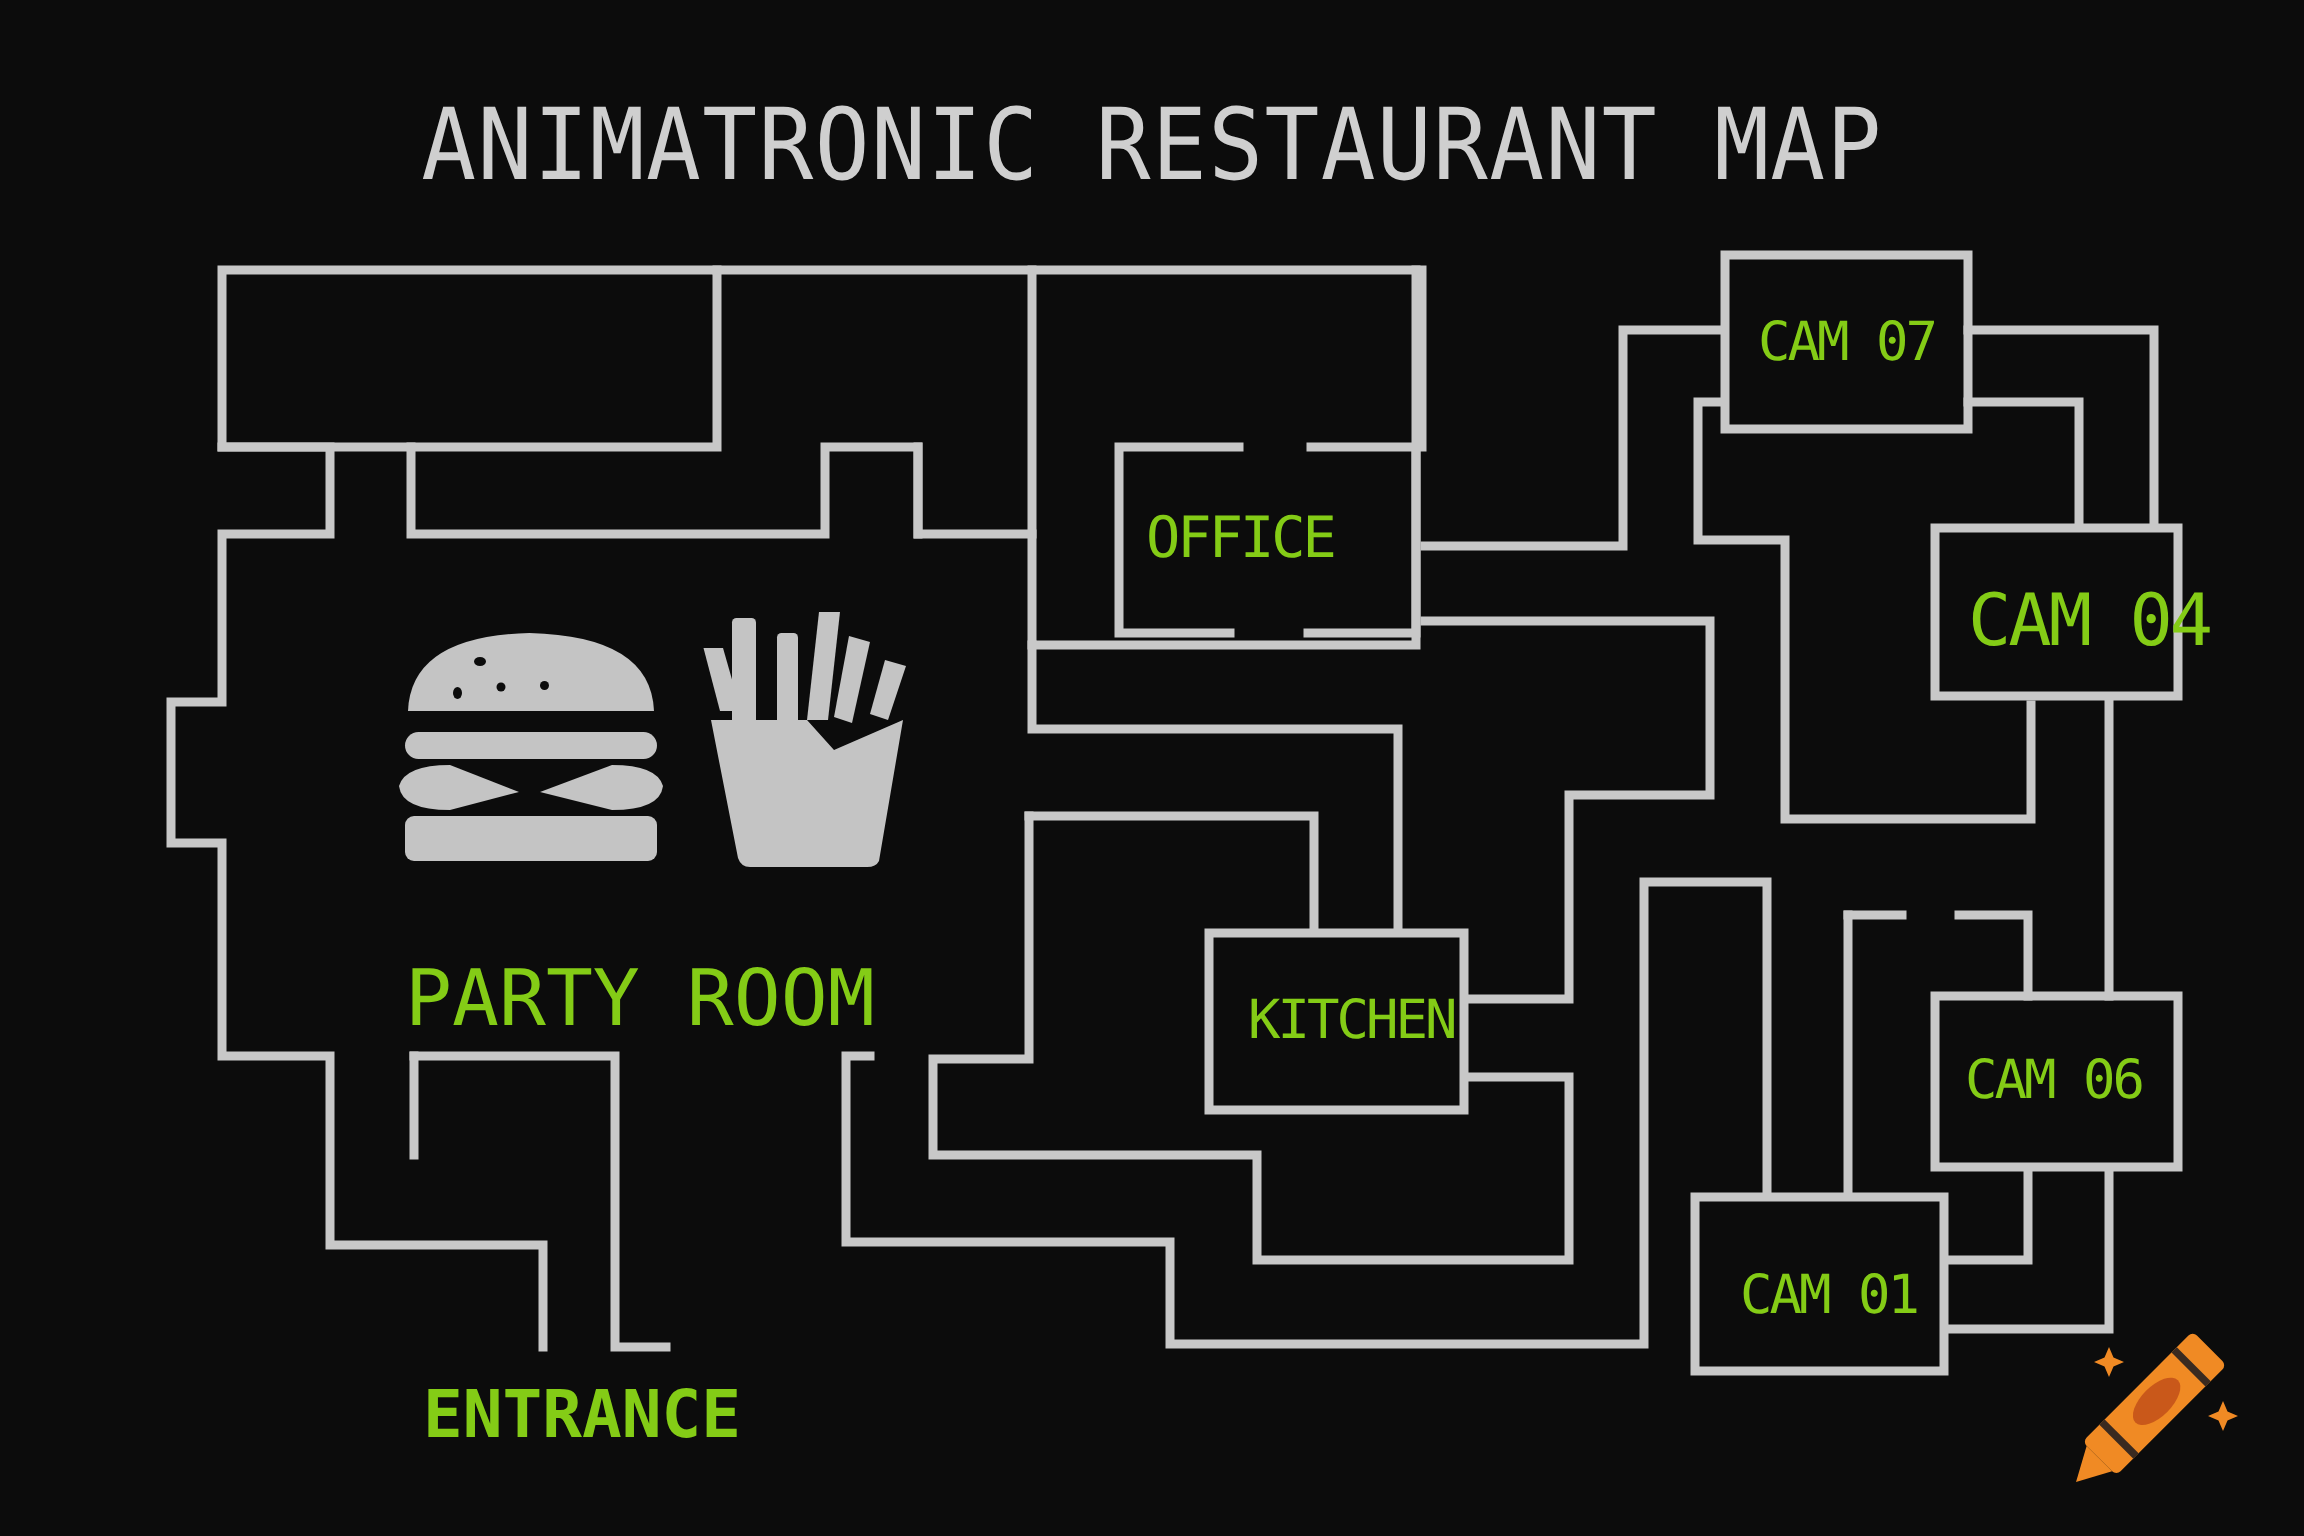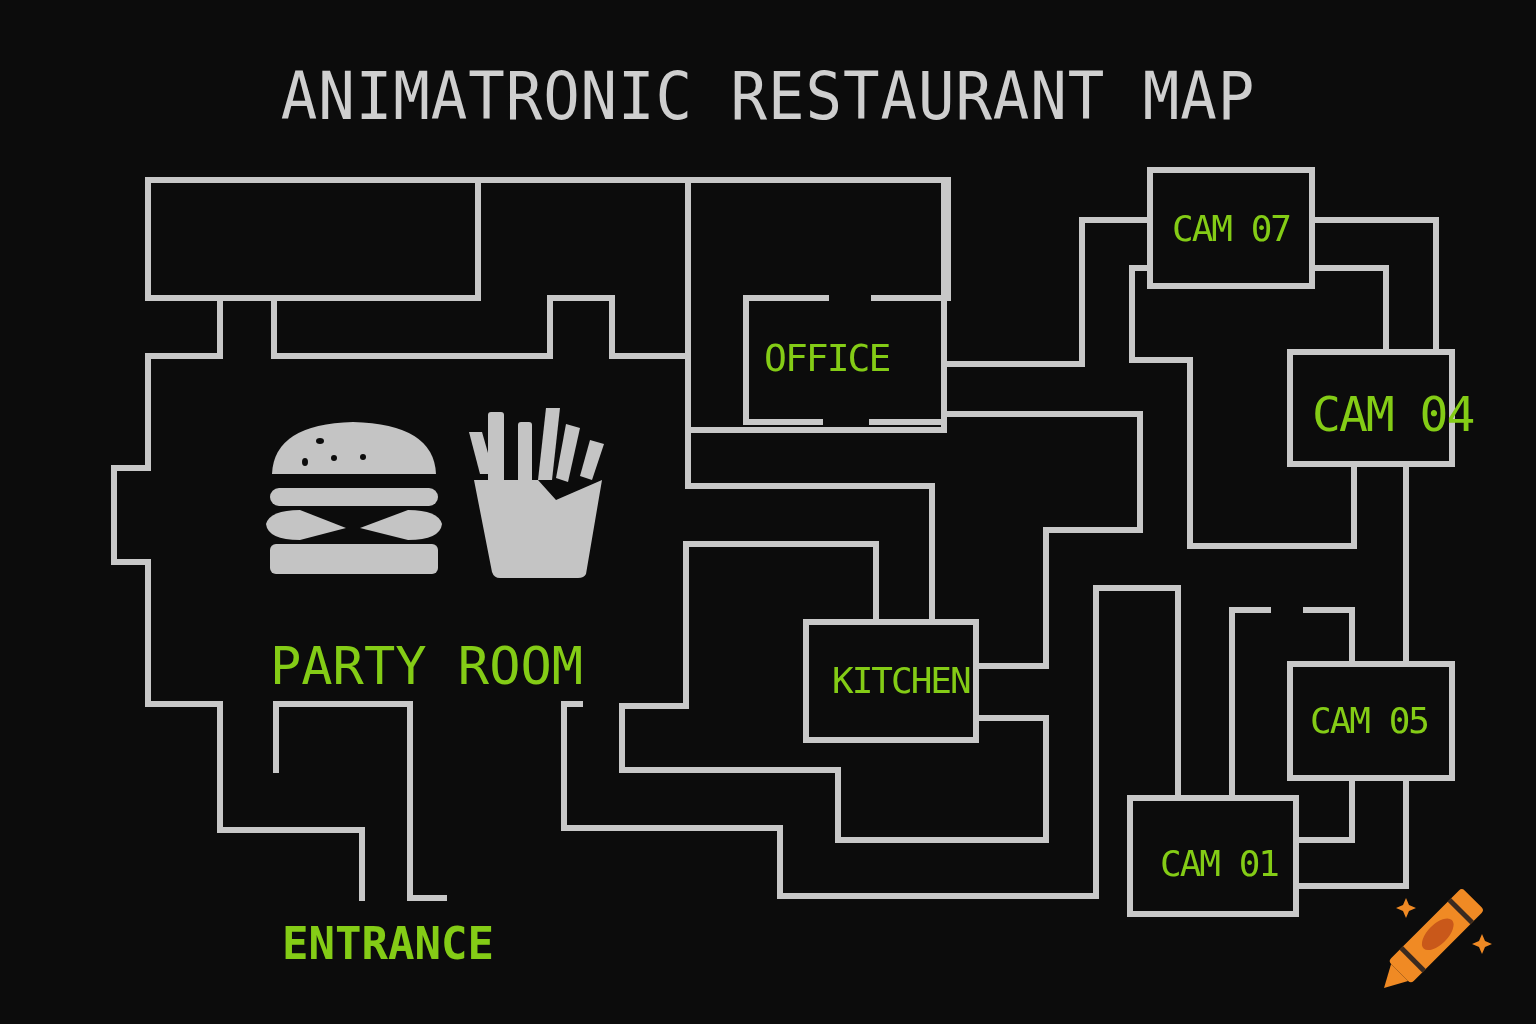"CAM 05" div.lbl { text: 05 -> 06 }
